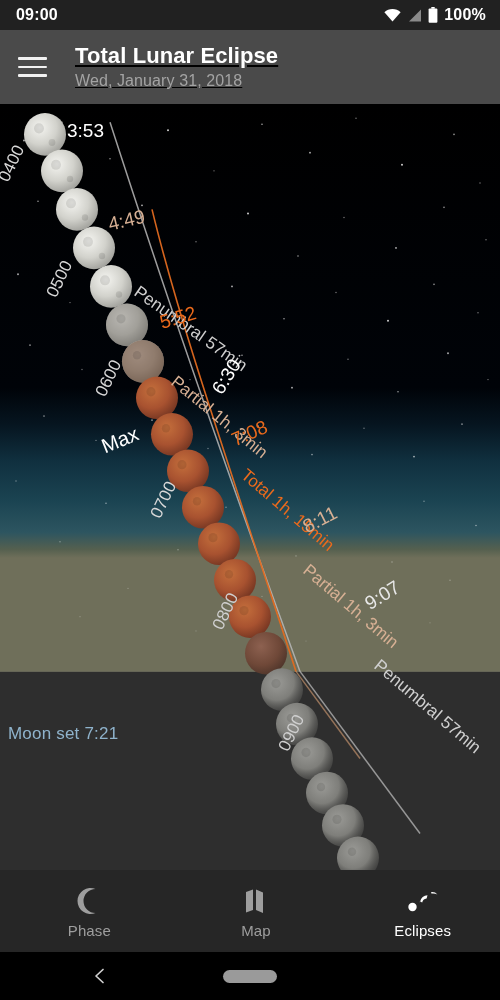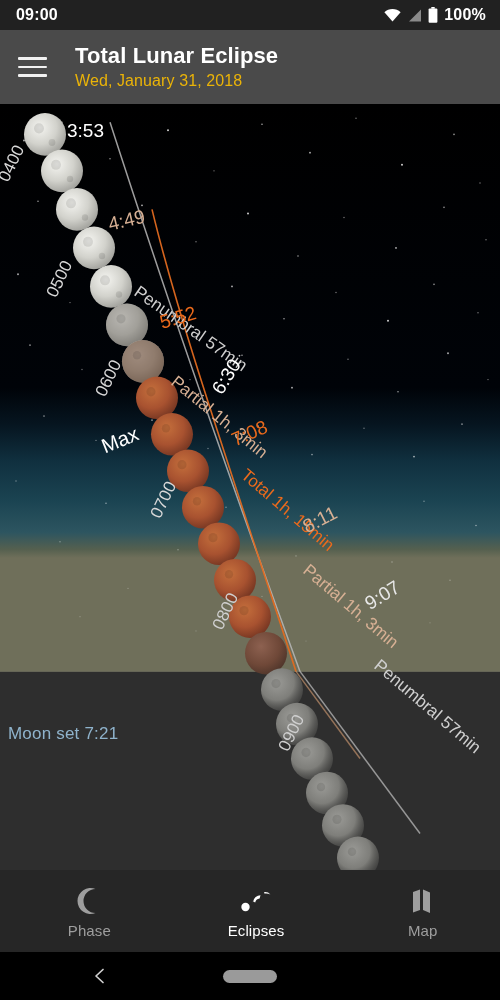"Total Lunar Eclipse" .titles { text-decoration: none -> underline }
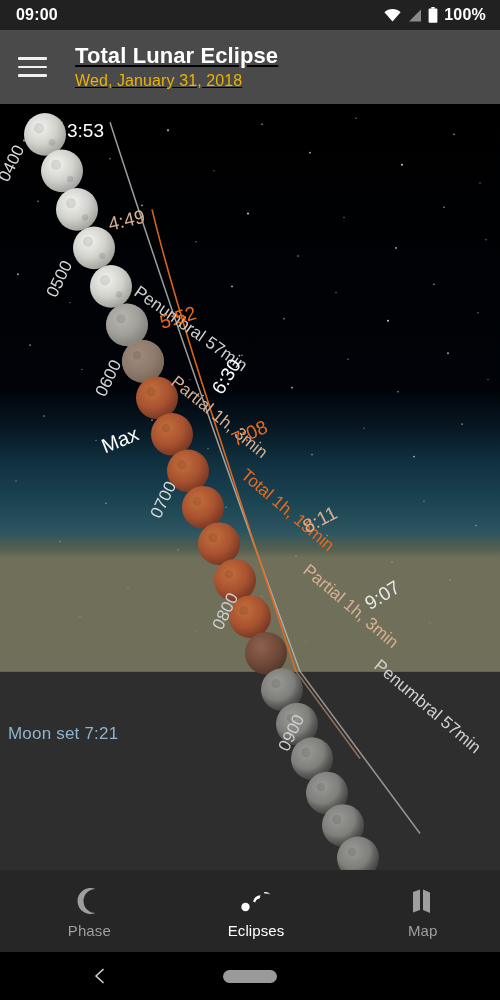"Wed, January 31, 2018" .title-sub { color: #eab308 -> #a3a3a3 }
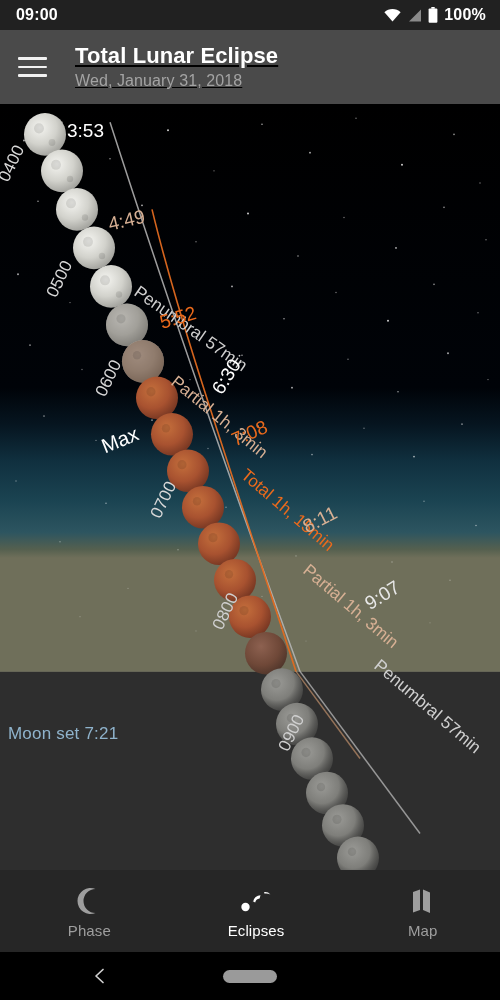"Eclipses" div.navitem { order: before "Map" -> after "Map" }
